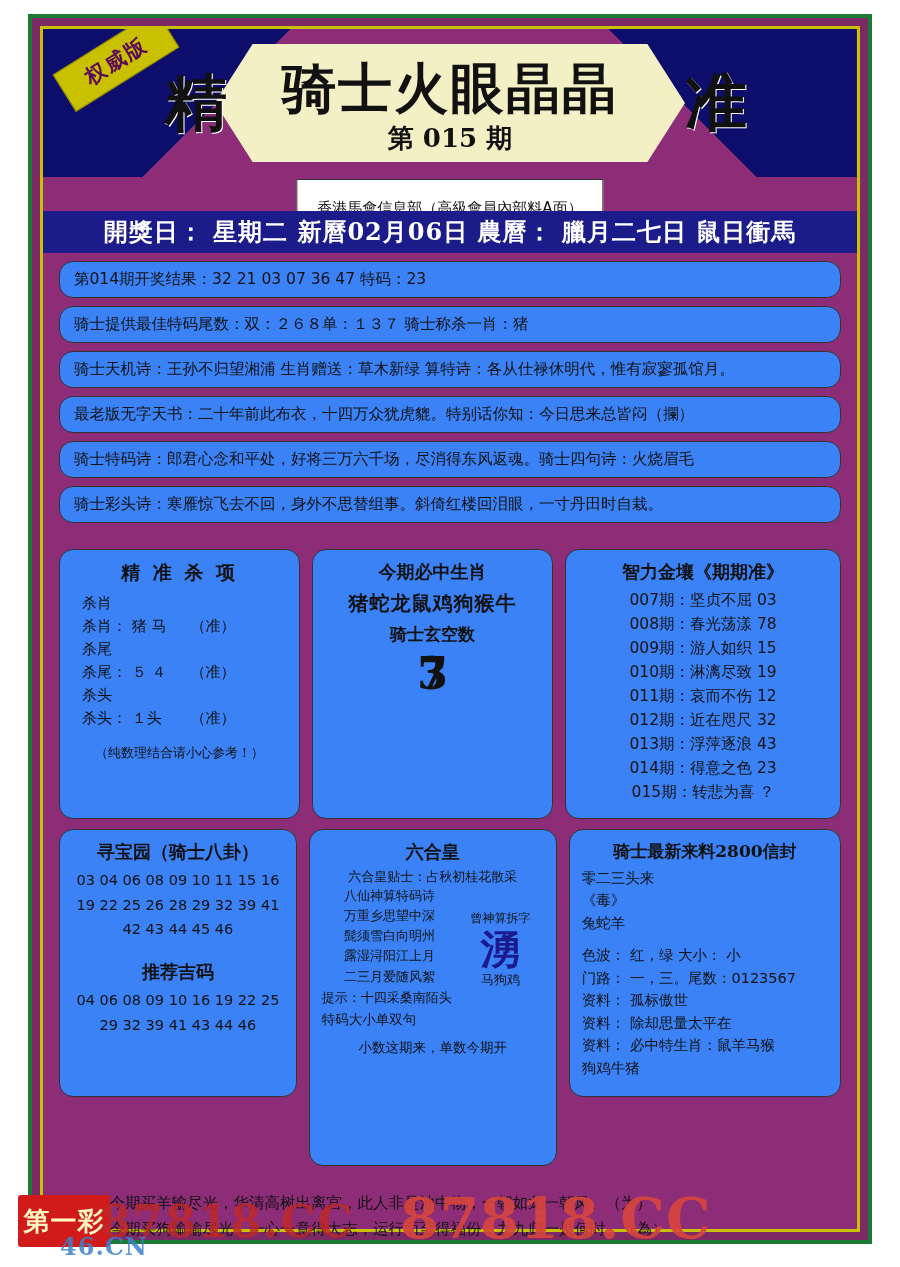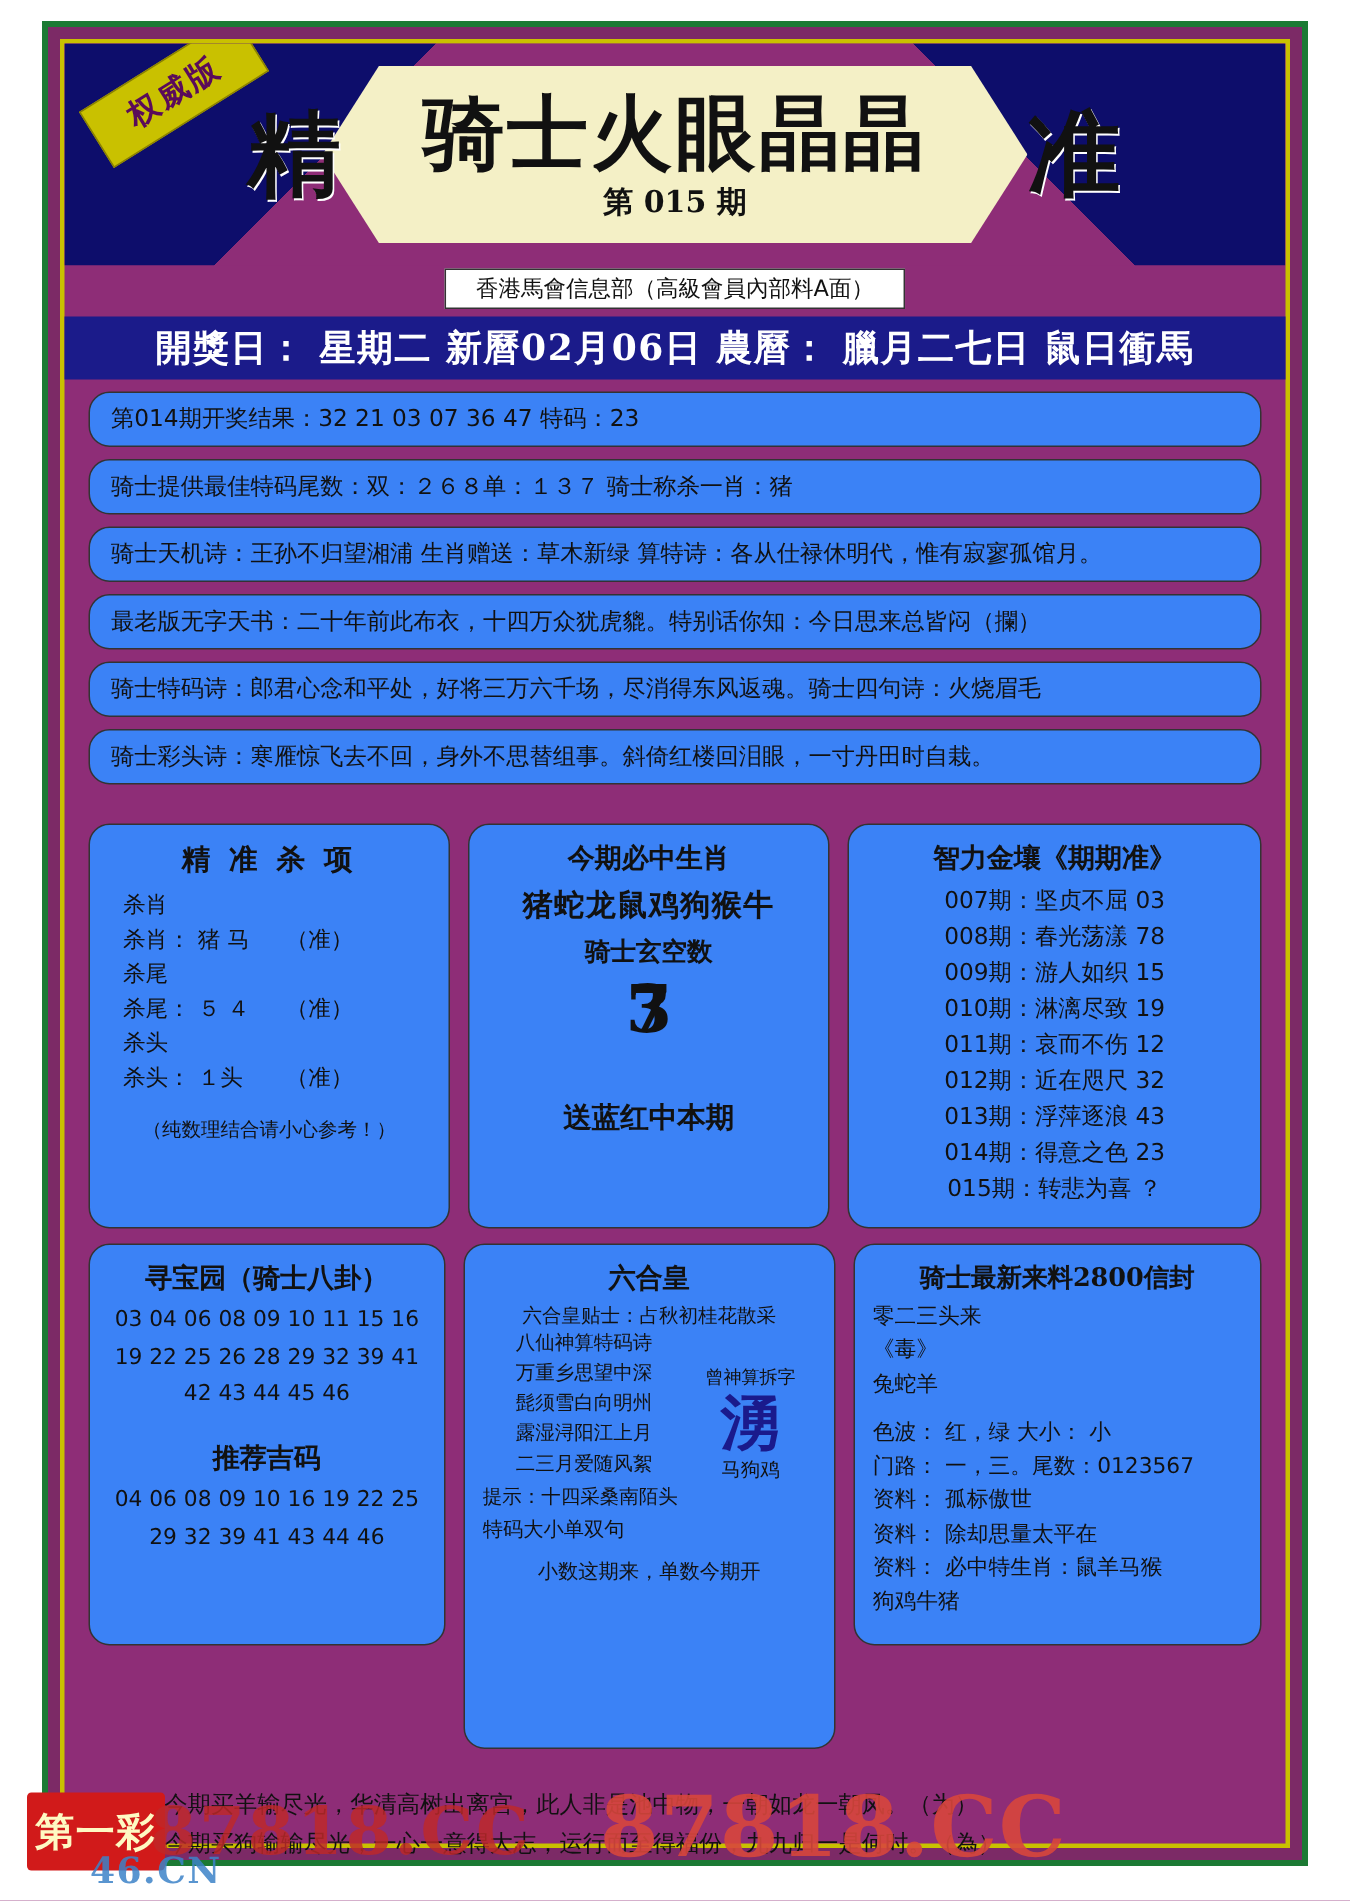"第 015 期" .issue { font-size: 20px -> 26px }
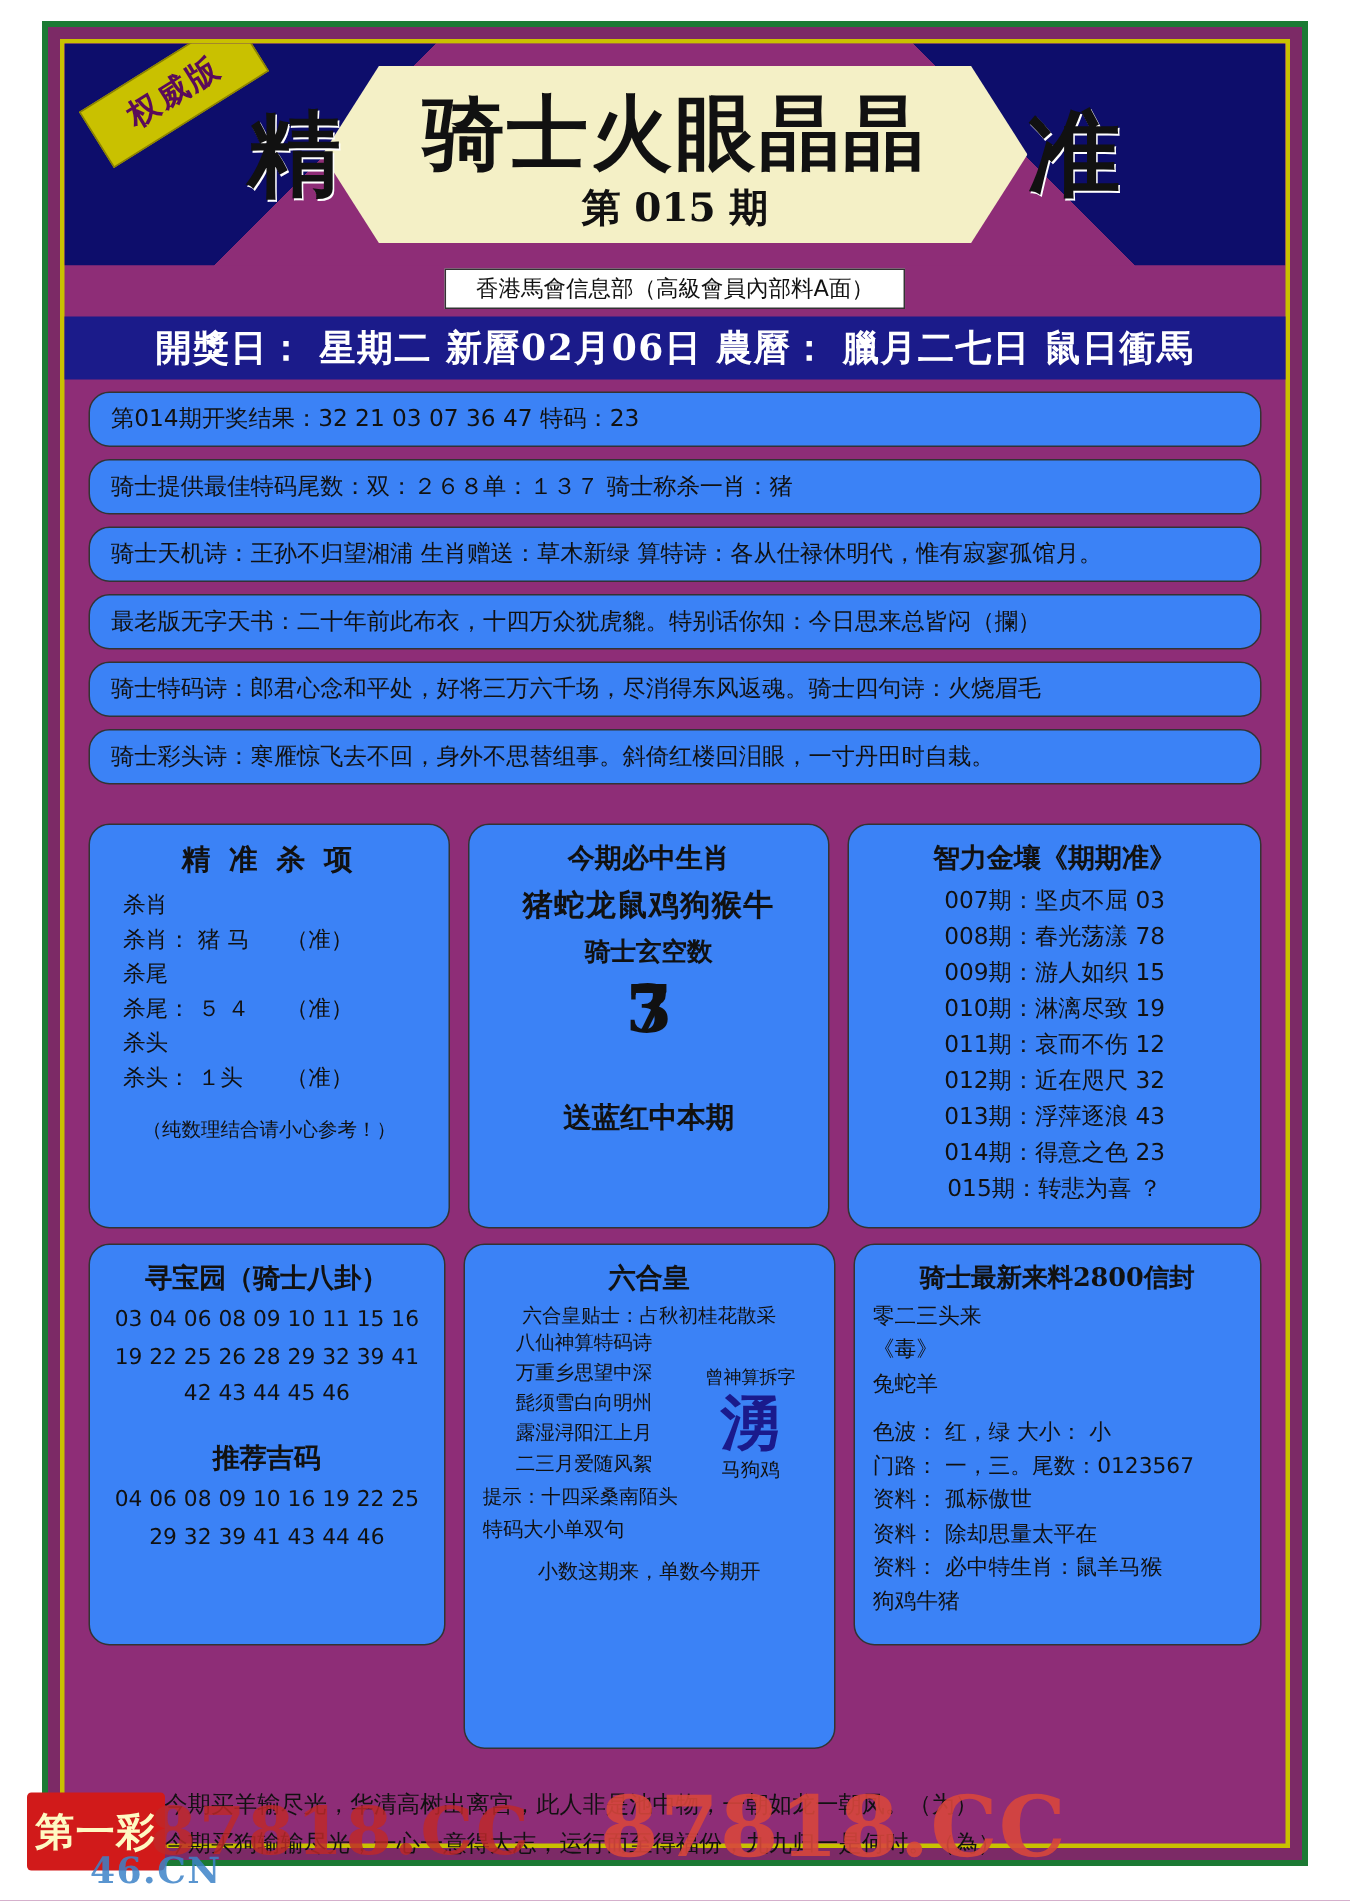"香港馬會信息部（高級會員內部料A面）" .subbar .box { padding: 3px 20px -> 19px 20px }
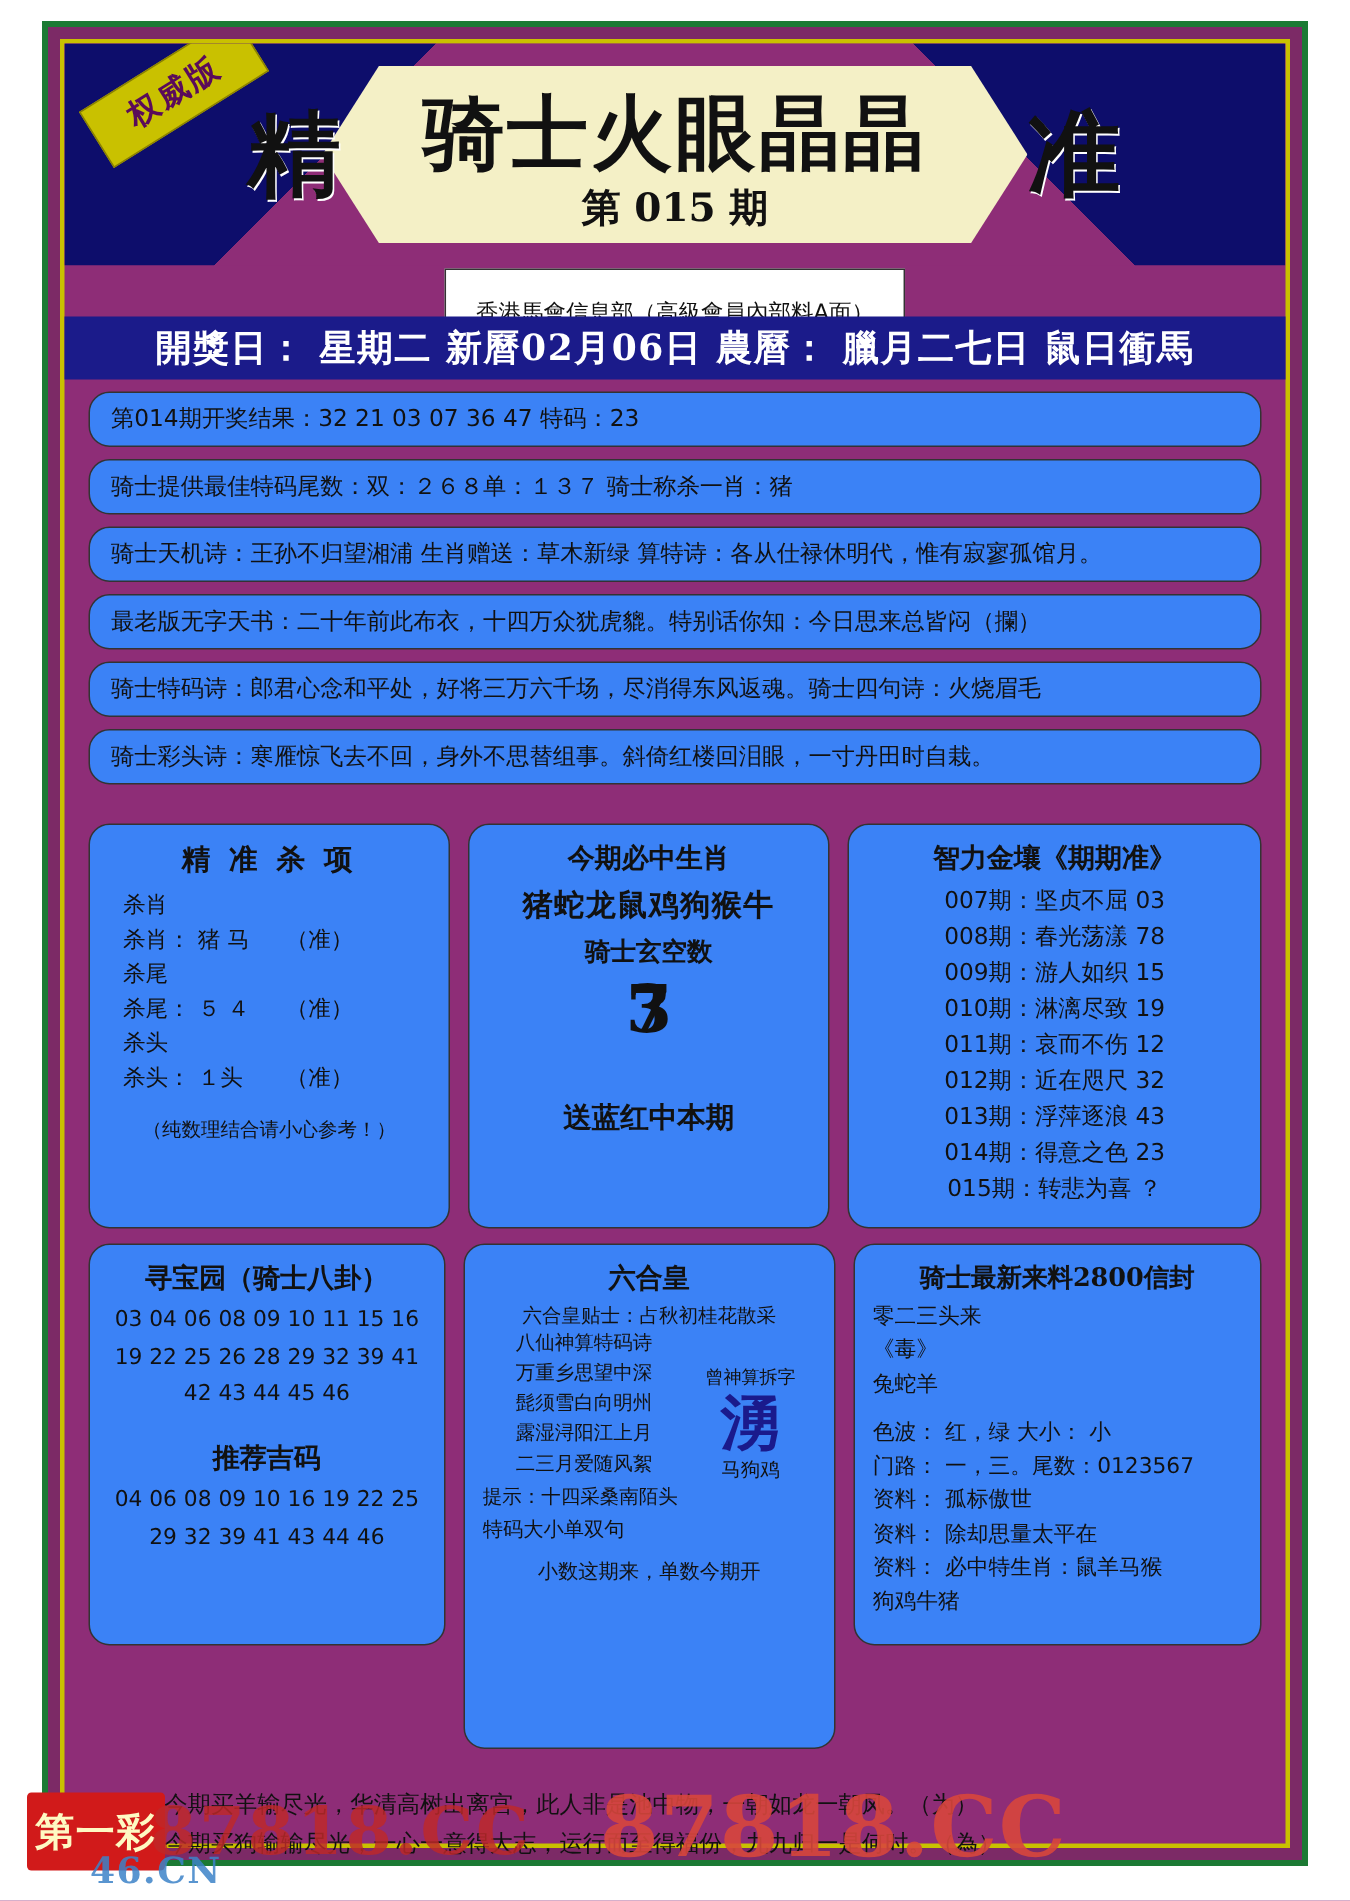"送蓝红中本期" div.sendline { html: <div>送蓝红中本期</div> -> none }
